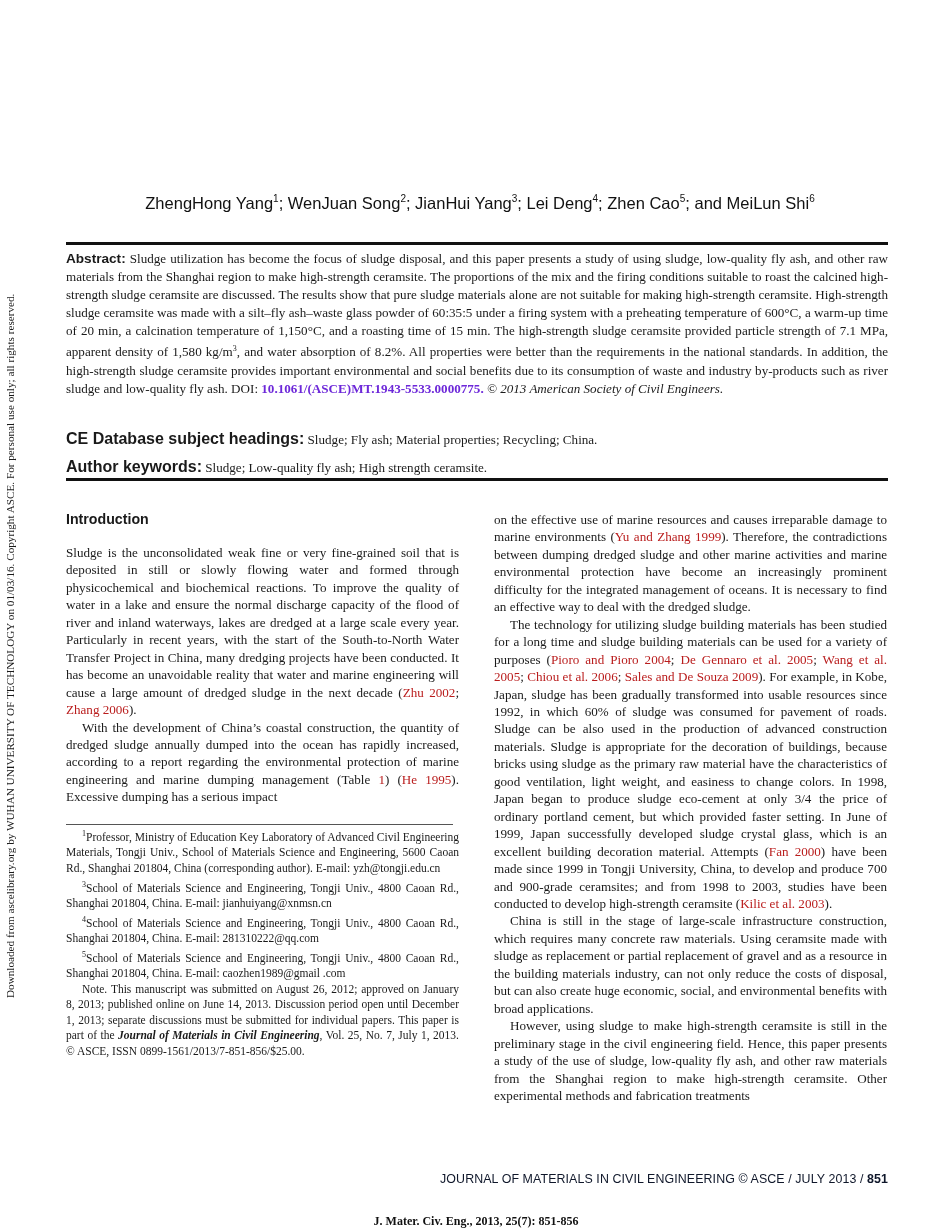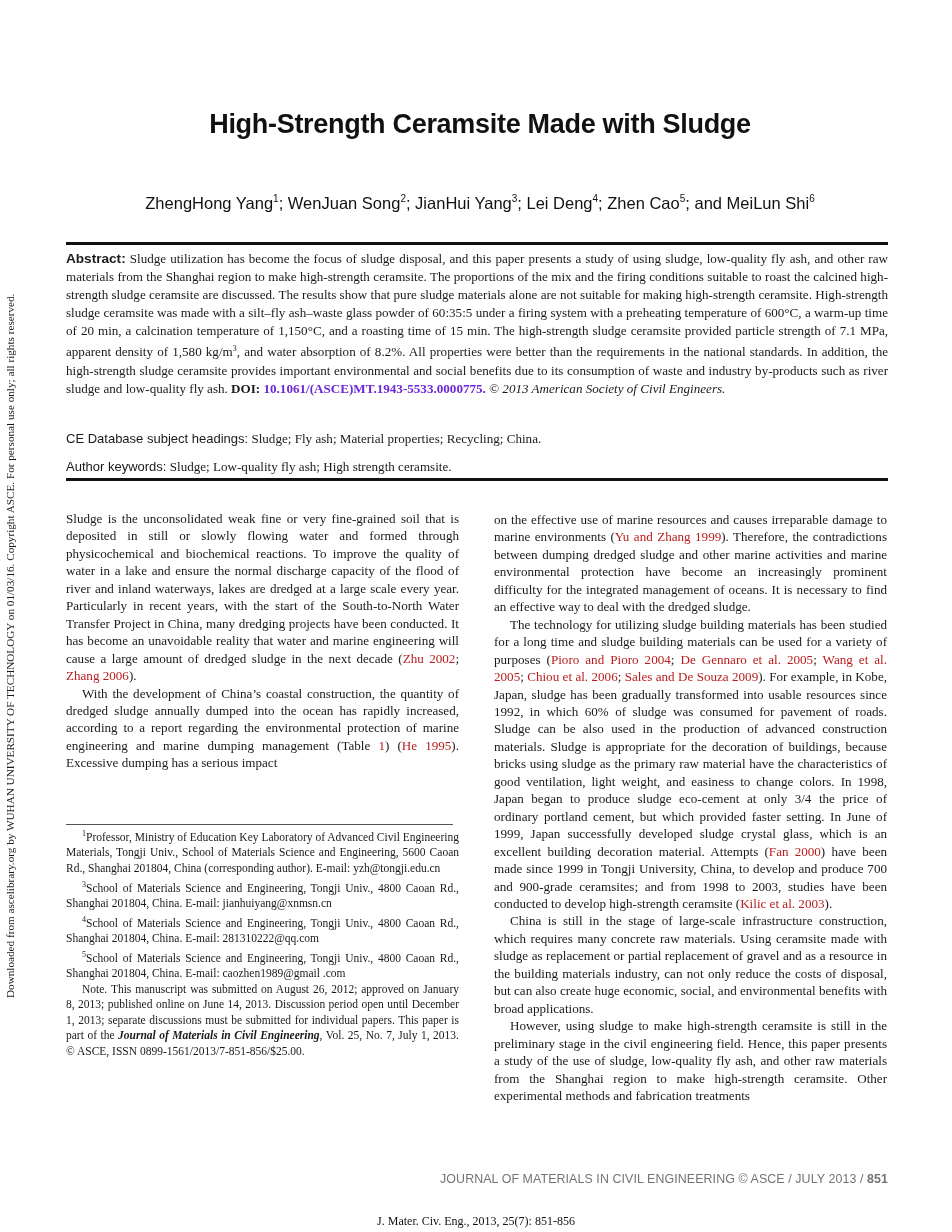"High-Strength Ceramsite Made with Sludge" div { html: <div>High-Strength Ceramsite Made with Sludge</div> -> none }
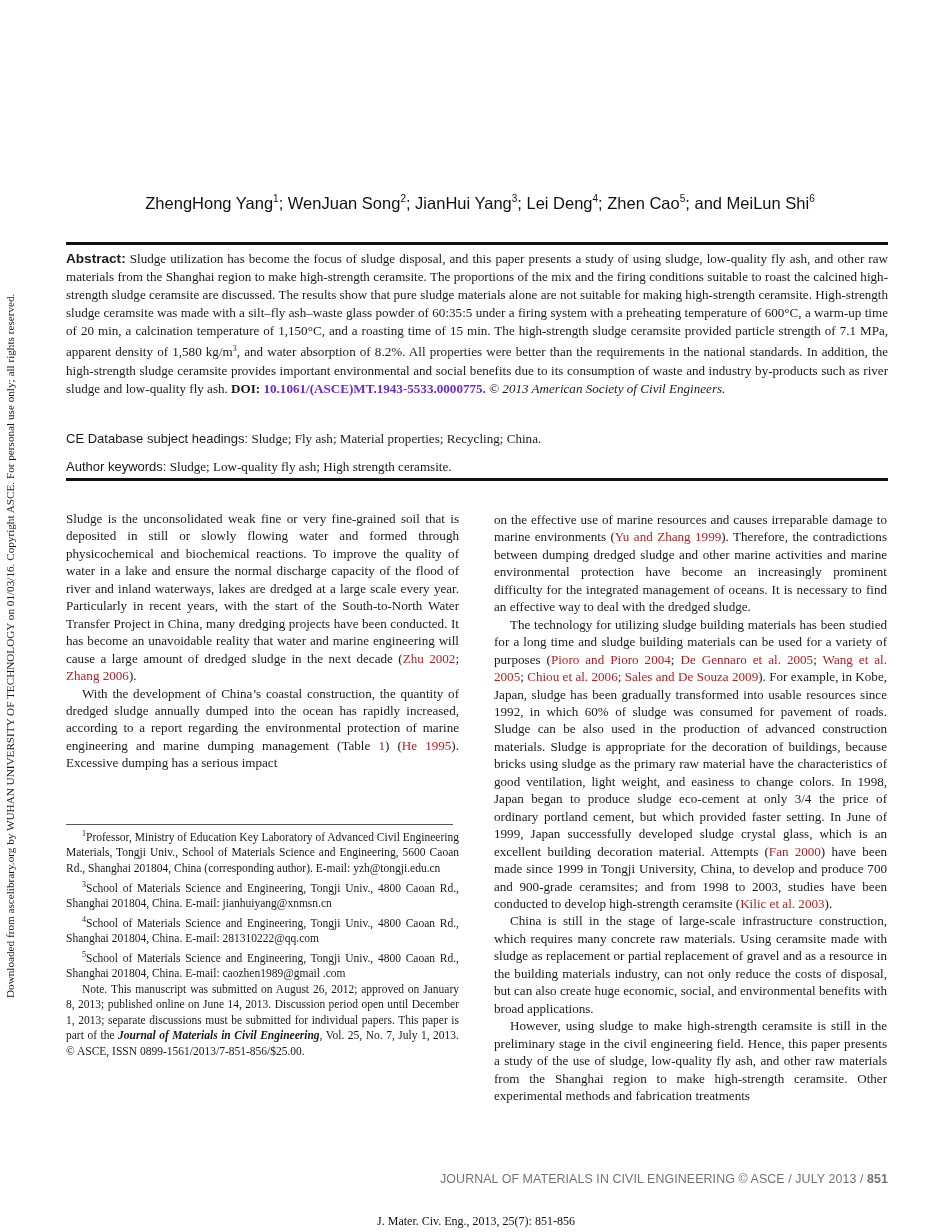"DOI:" .doi-label { font-weight: bold -> normal }
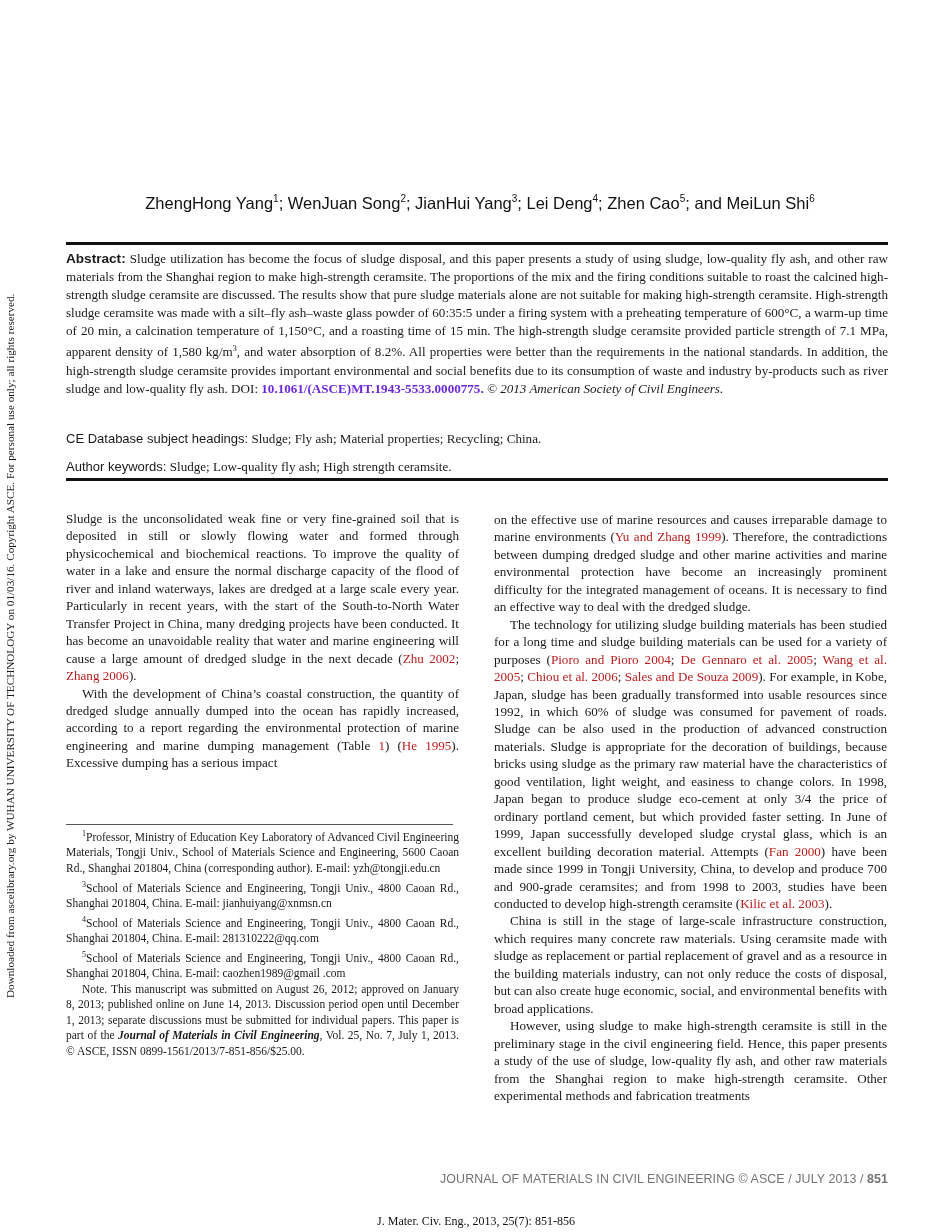"CE Database subject headings:" .kw .lbl { font-size: 13px -> 16px; font-weight: normal -> bold }
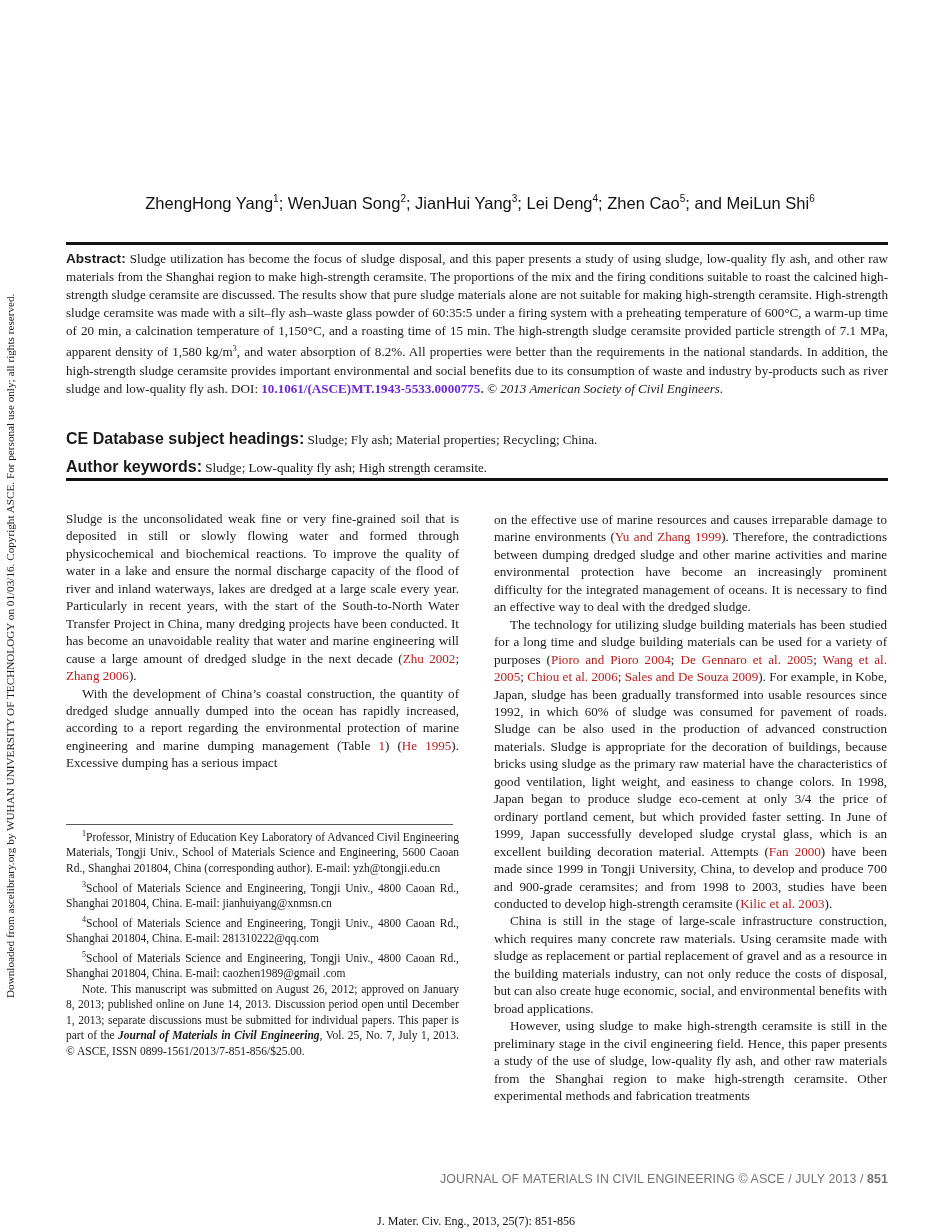"Introduction" div.section-head { html: none -> <div>Introduction</div> }
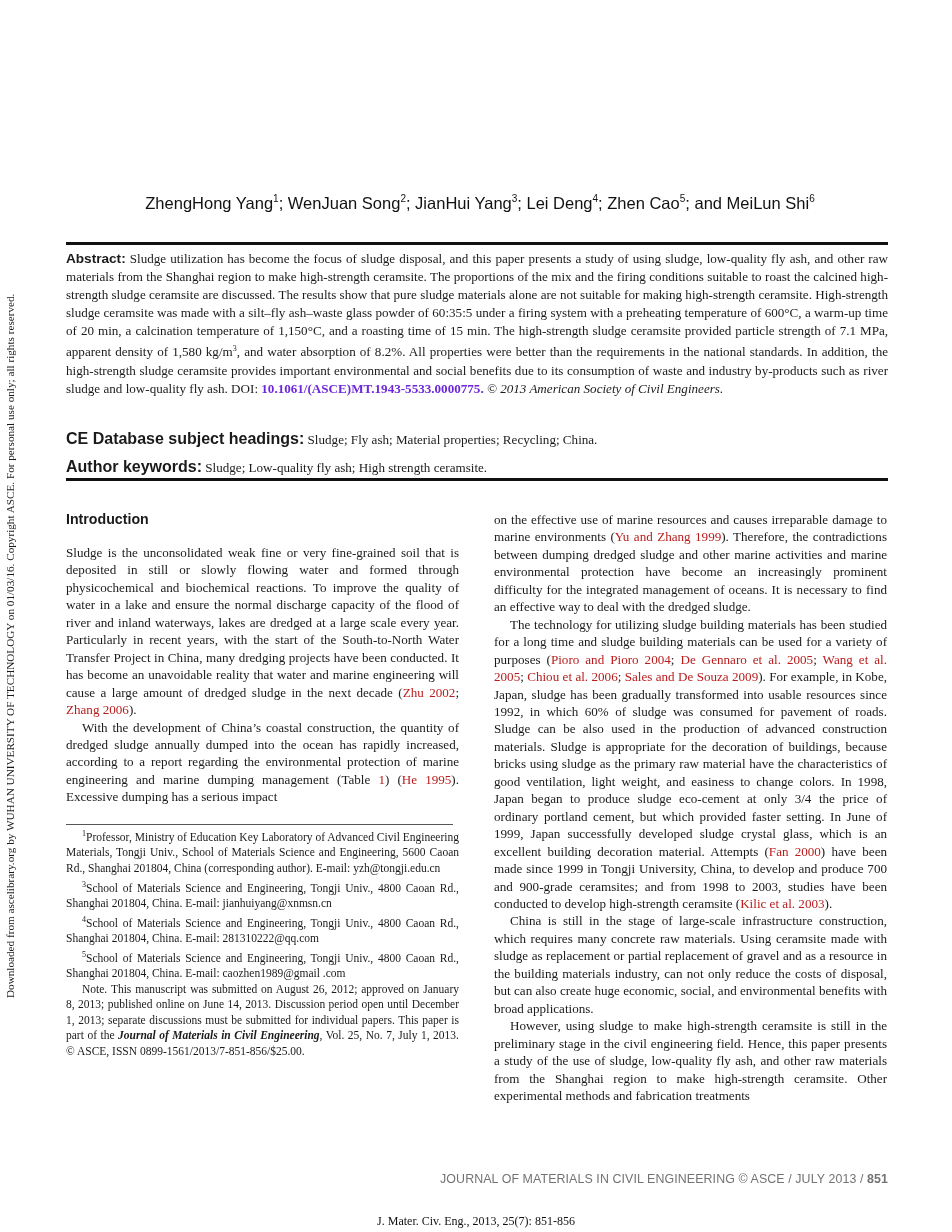"JOURNAL OF MATERIALS IN CIVIL ENGINEERING ©" .running-footer { color: #737373 -> #0f172a }
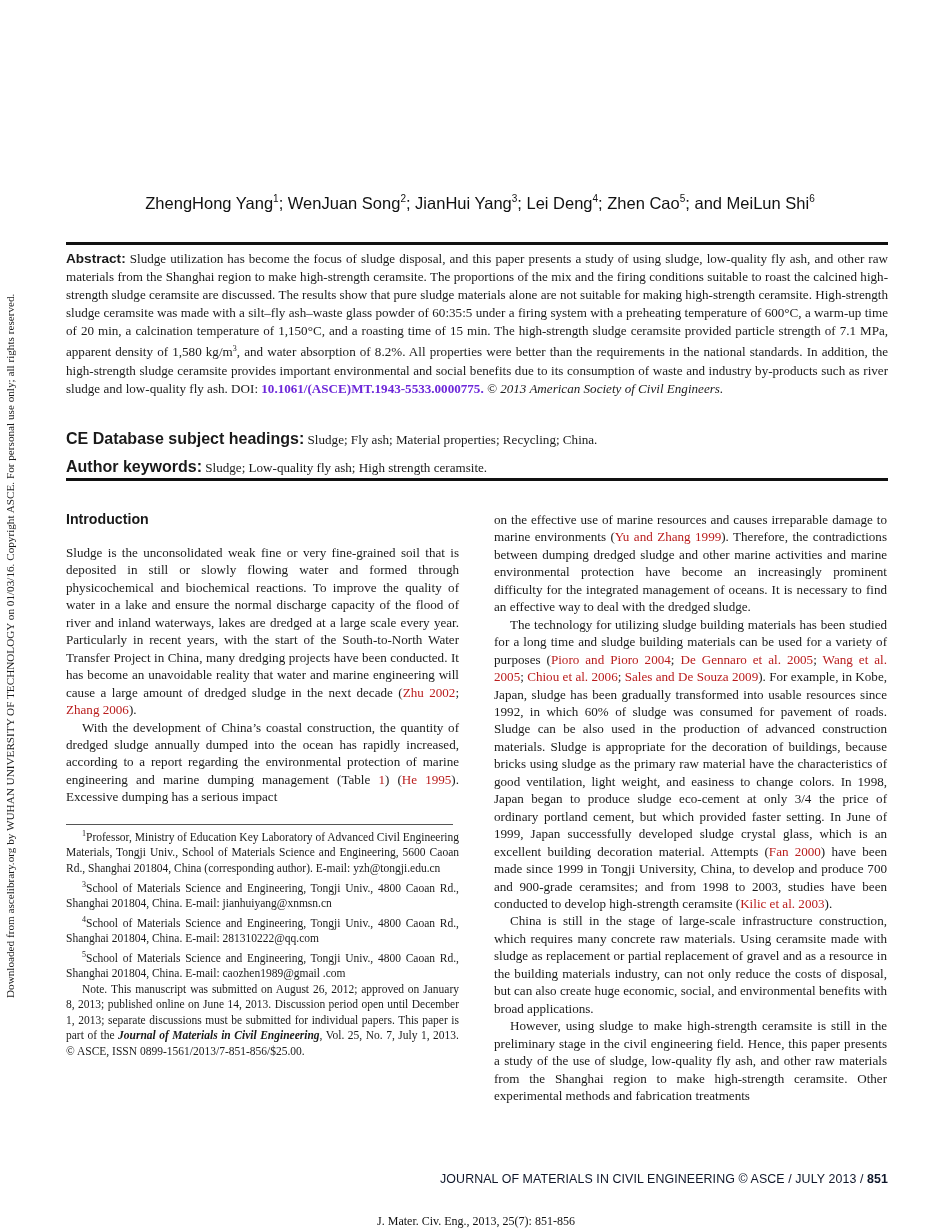"J. Mater. Civ. Eng., 2013," .citation-footer { font-weight: none -> bold }
